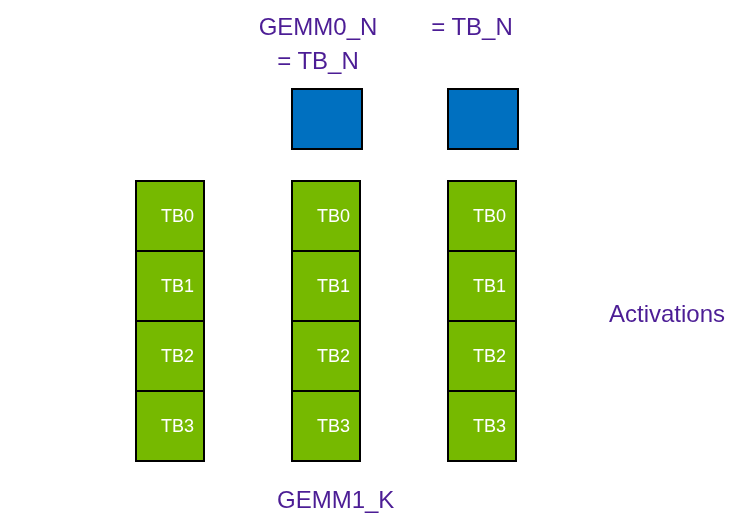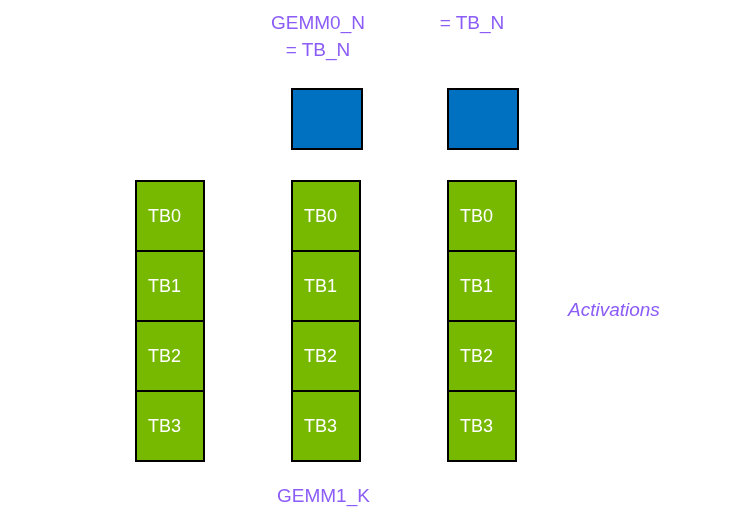"GEMM0_N" .label { color: #8b5cf6 -> #4c1d95; font-size: 19px -> 24px }
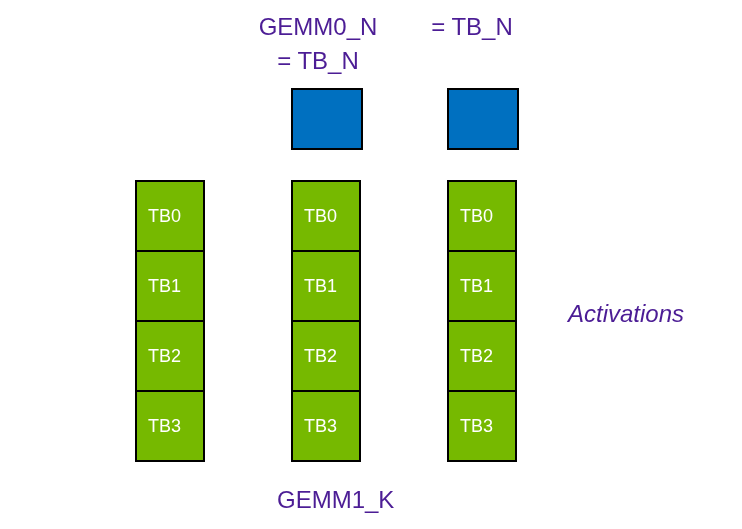"TB0" .cell { padding-left: 11px -> 24px }
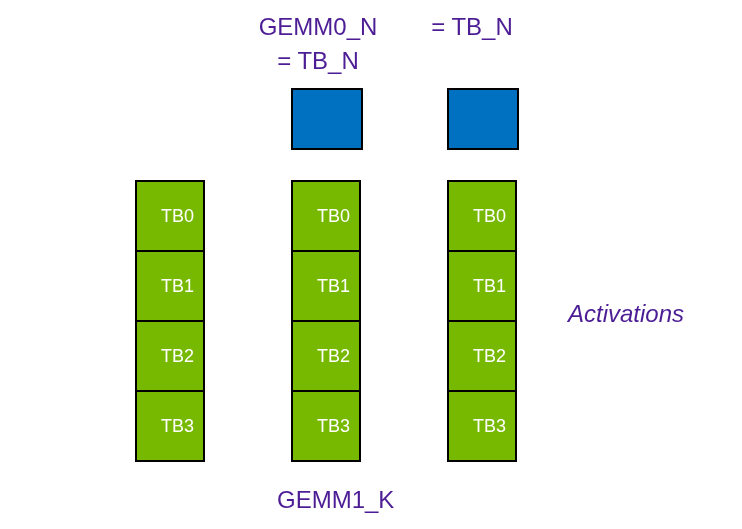"Activations" div.label { font-style: italic -> none; left: 568px -> 609px }
